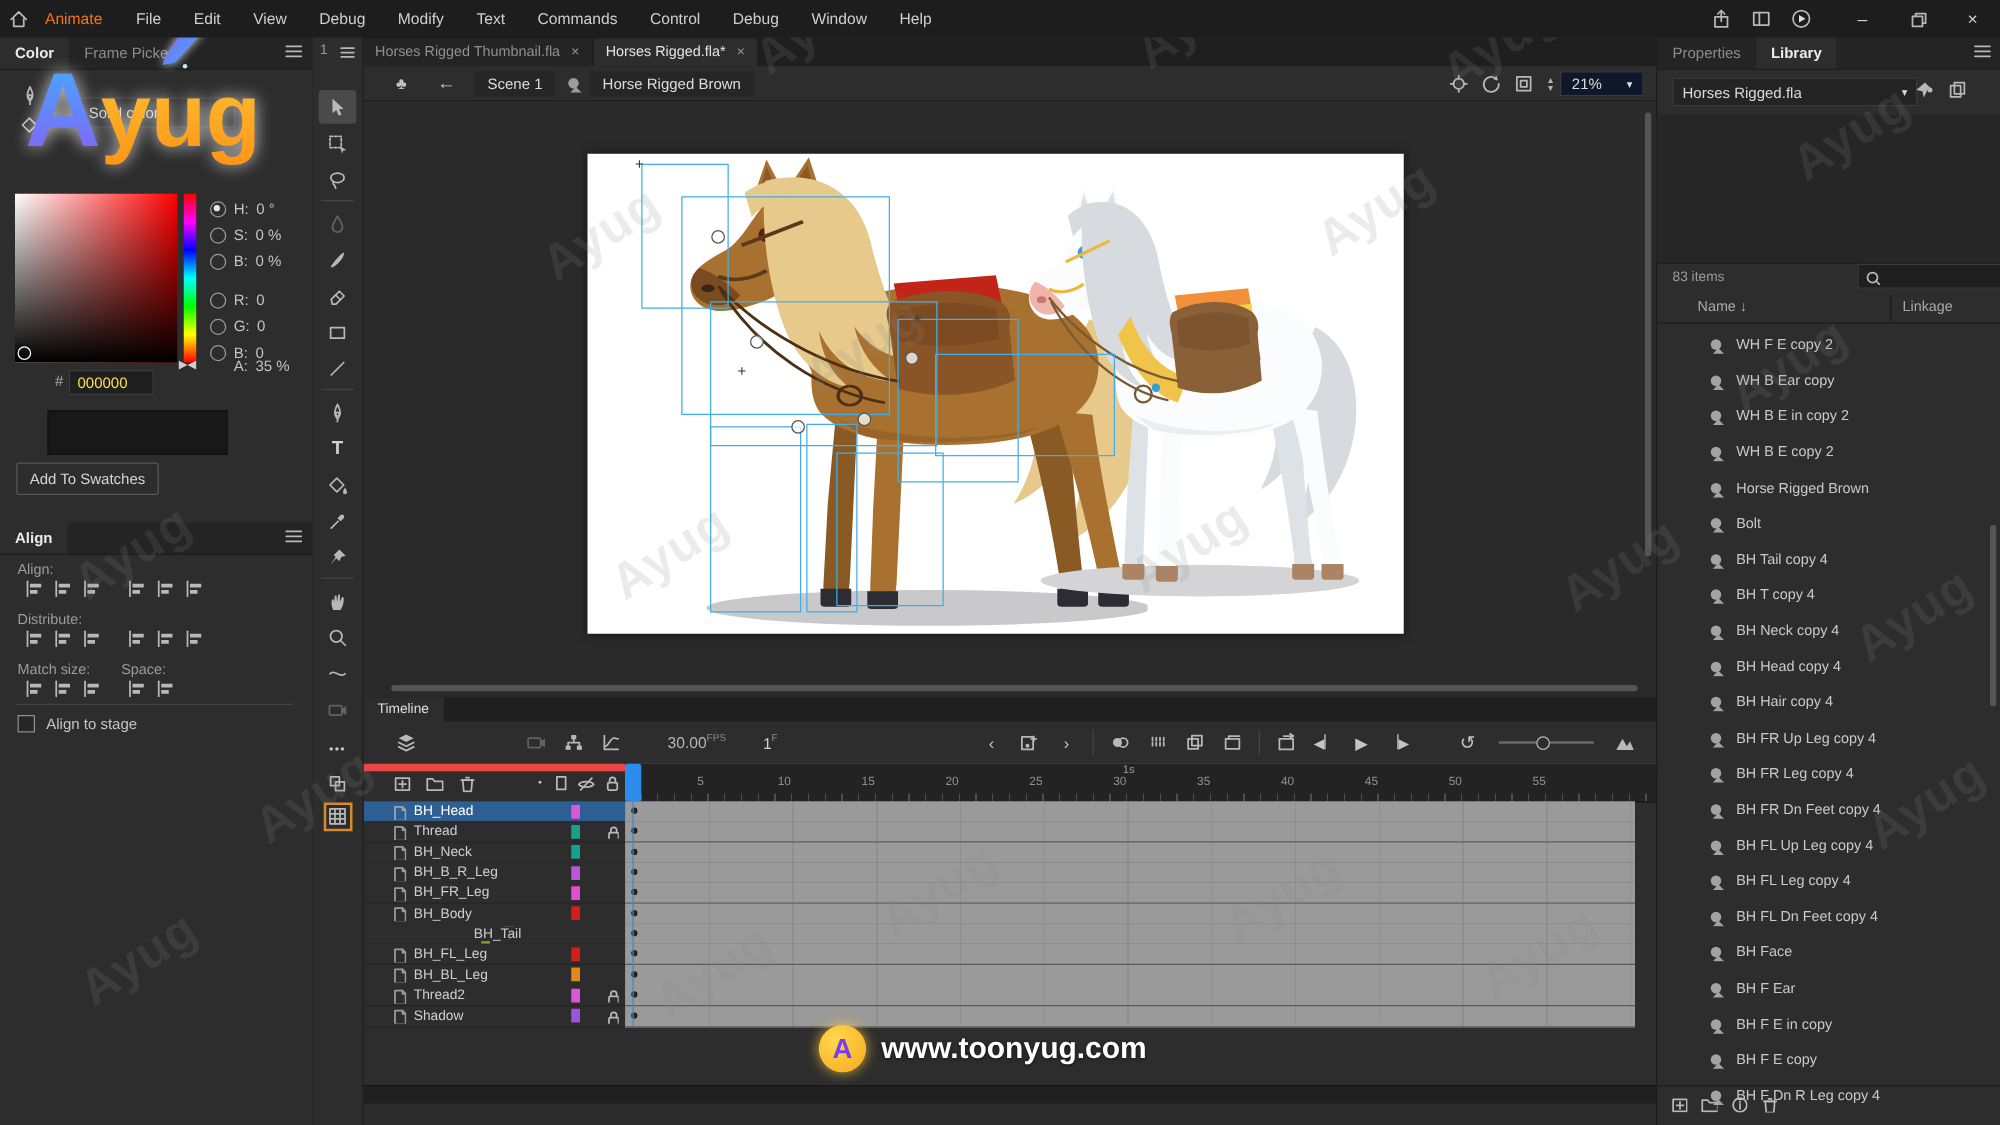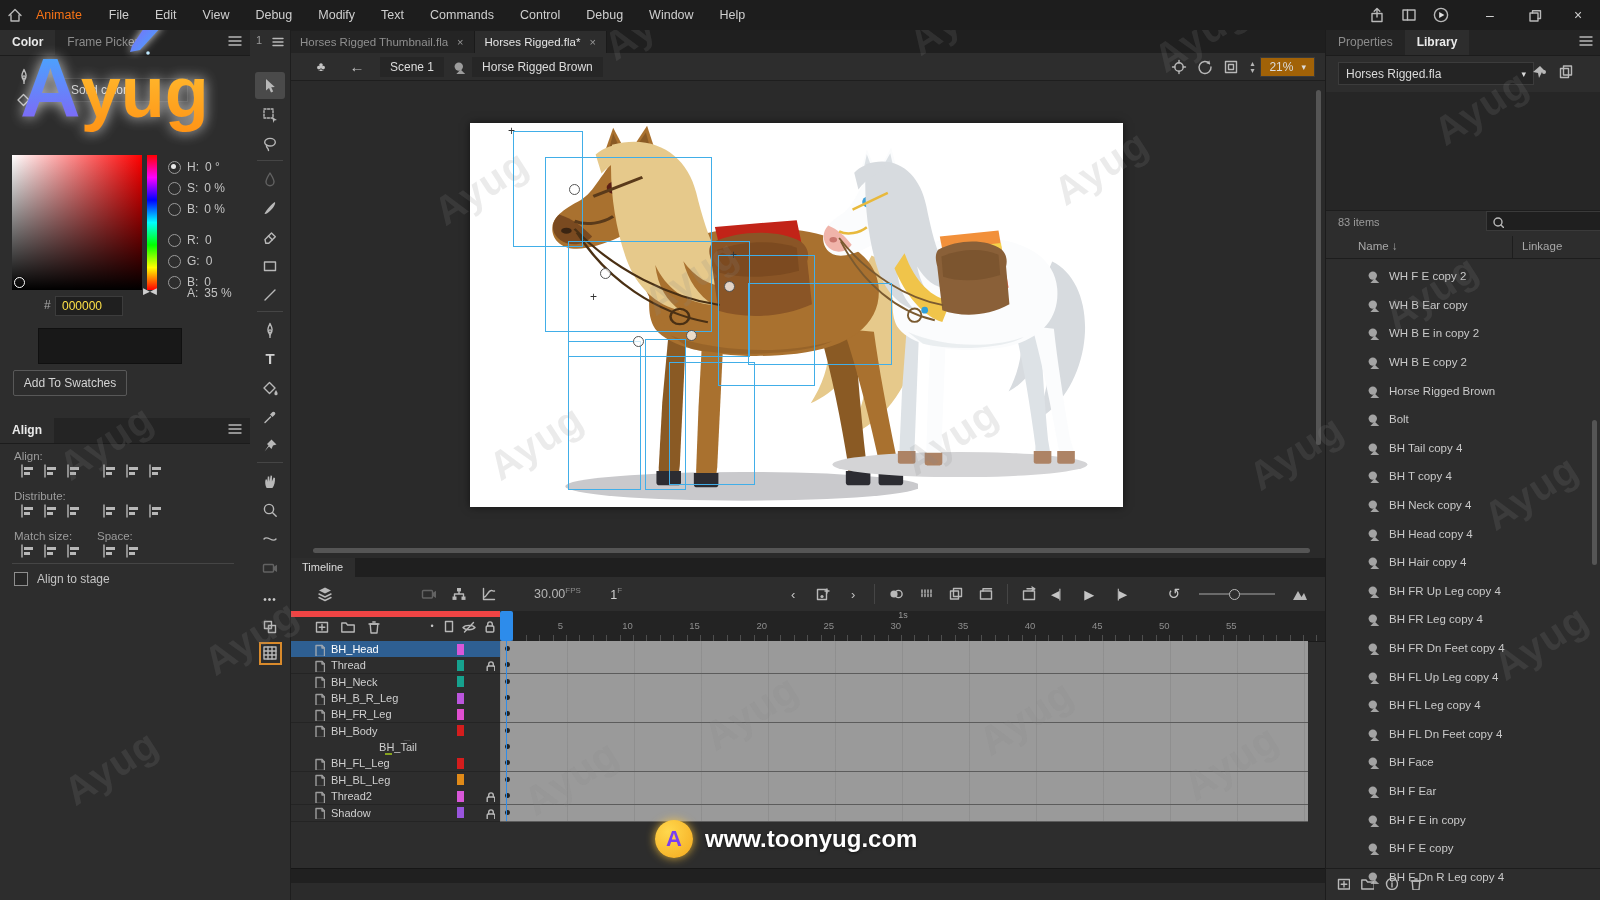"21%" .zoombox { background: #a16207 -> #0f172a; gap: 8px -> 20px }
